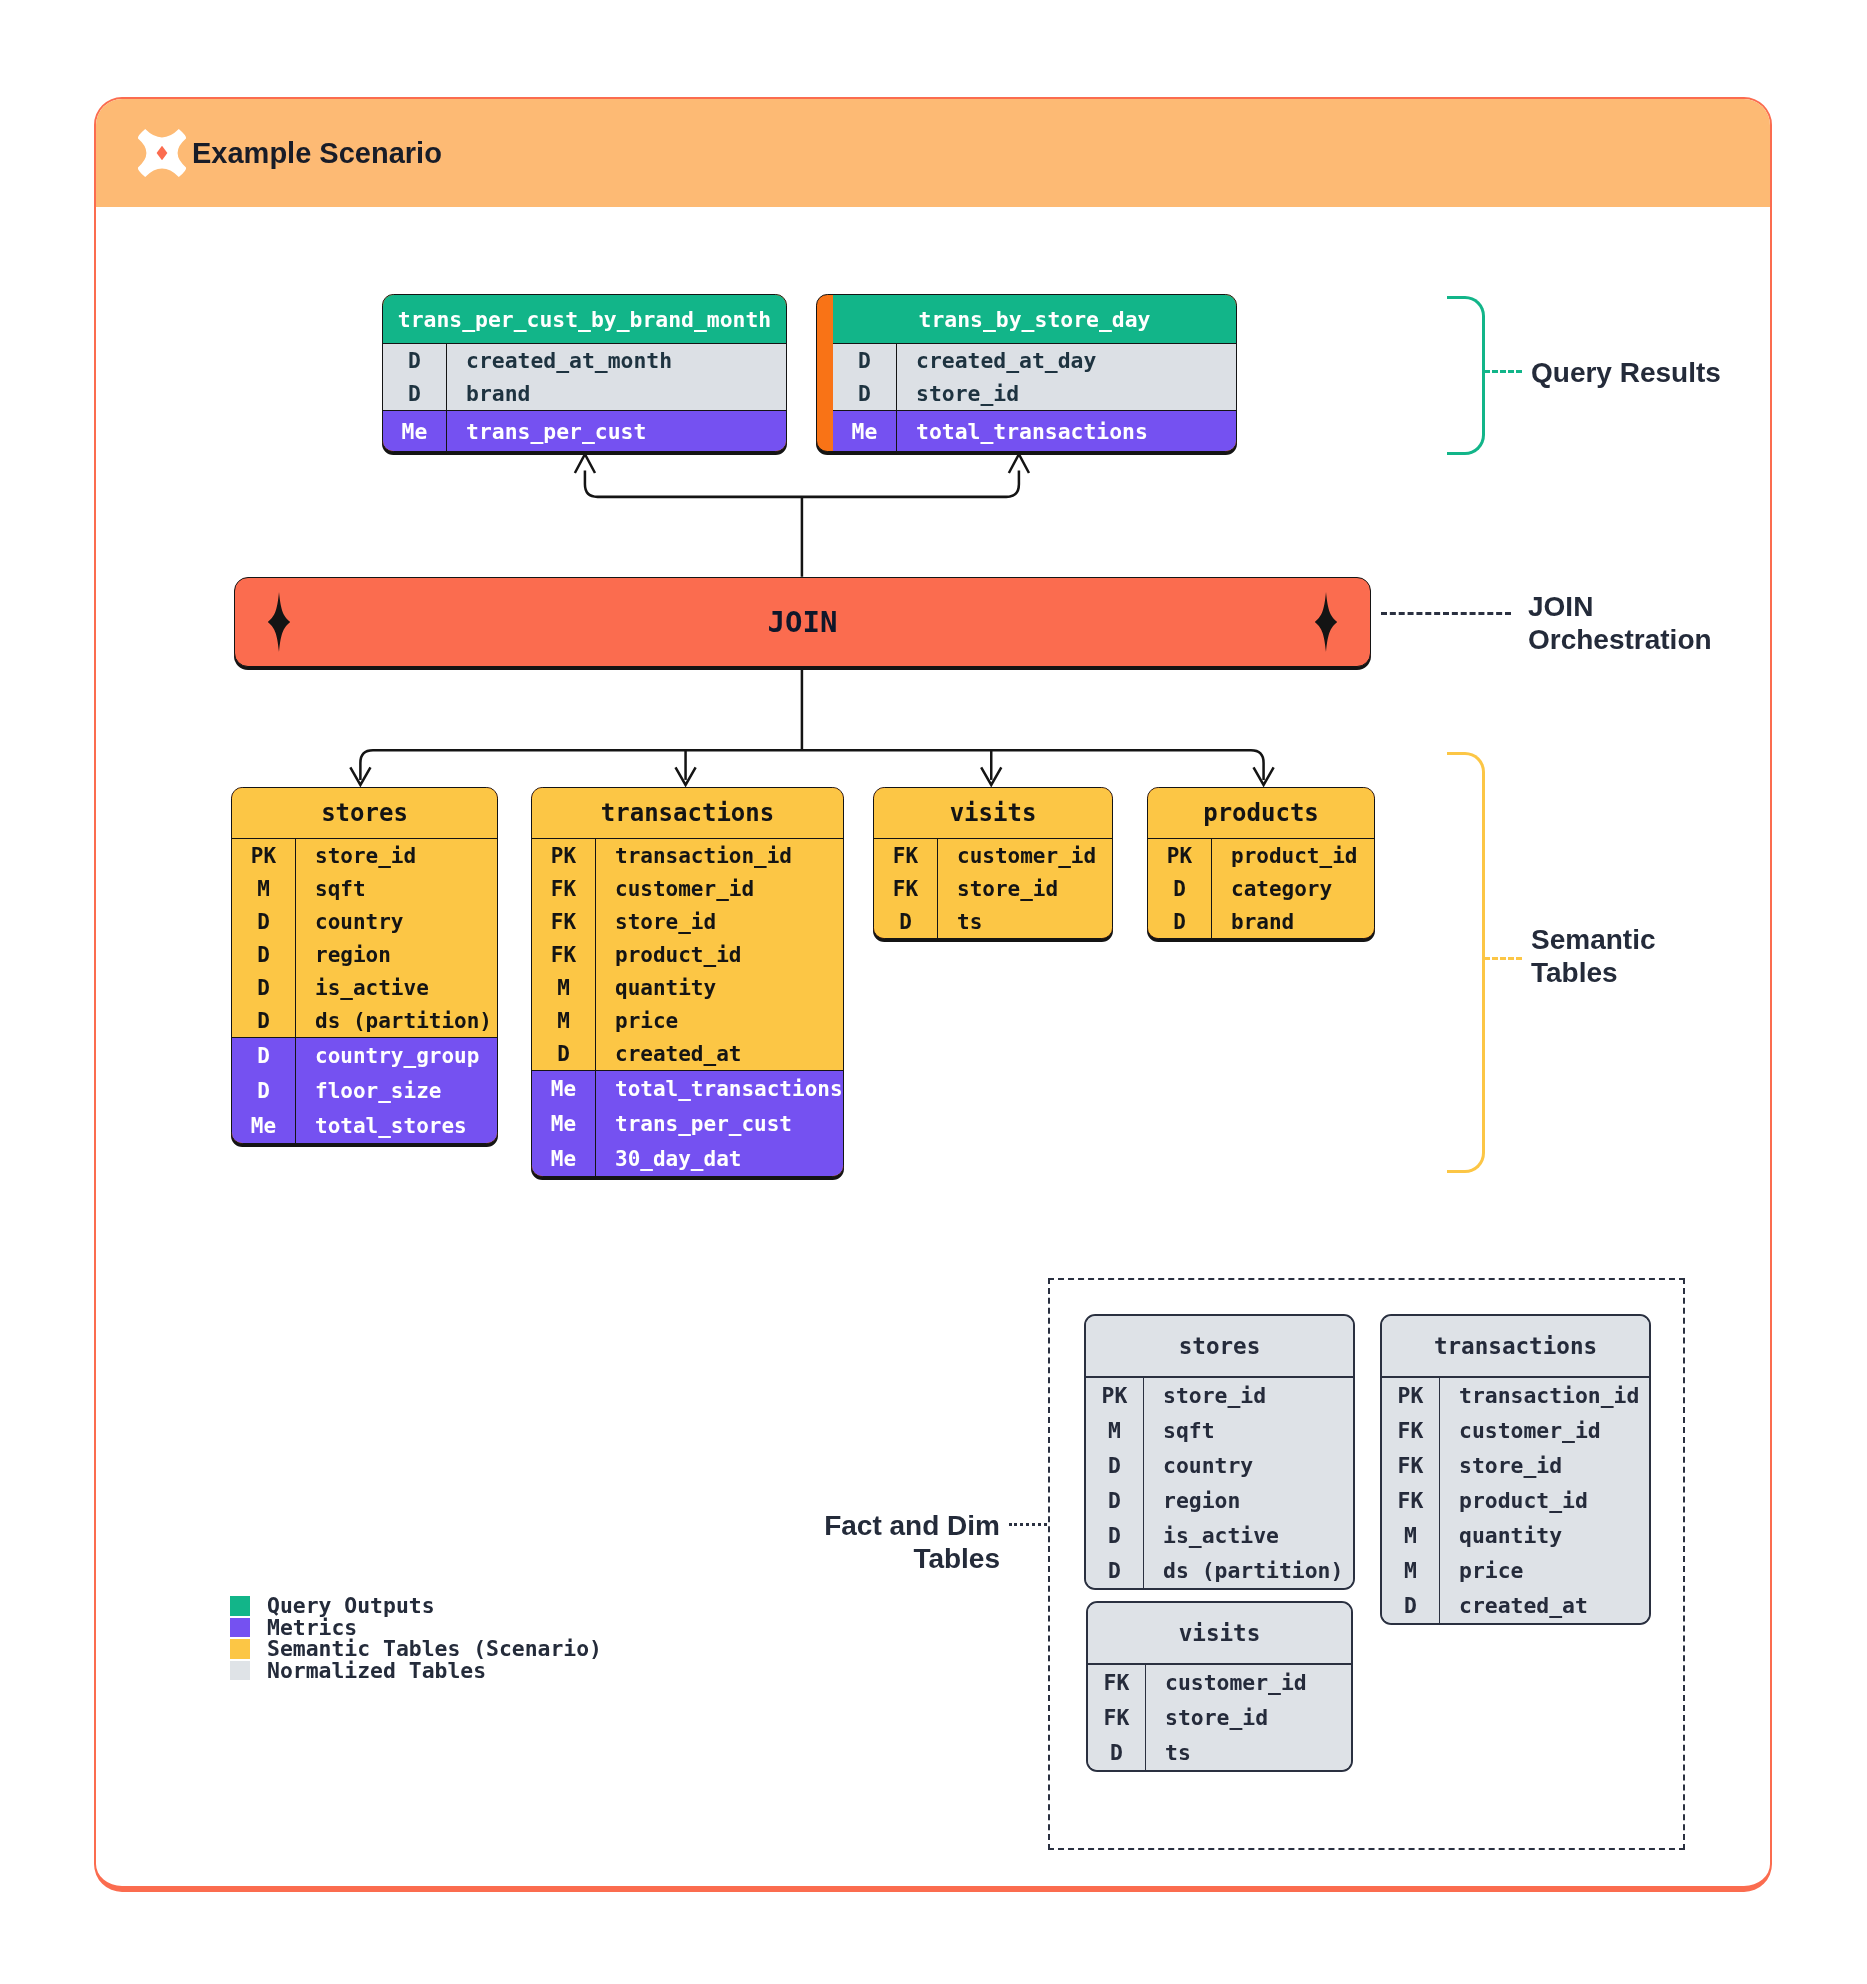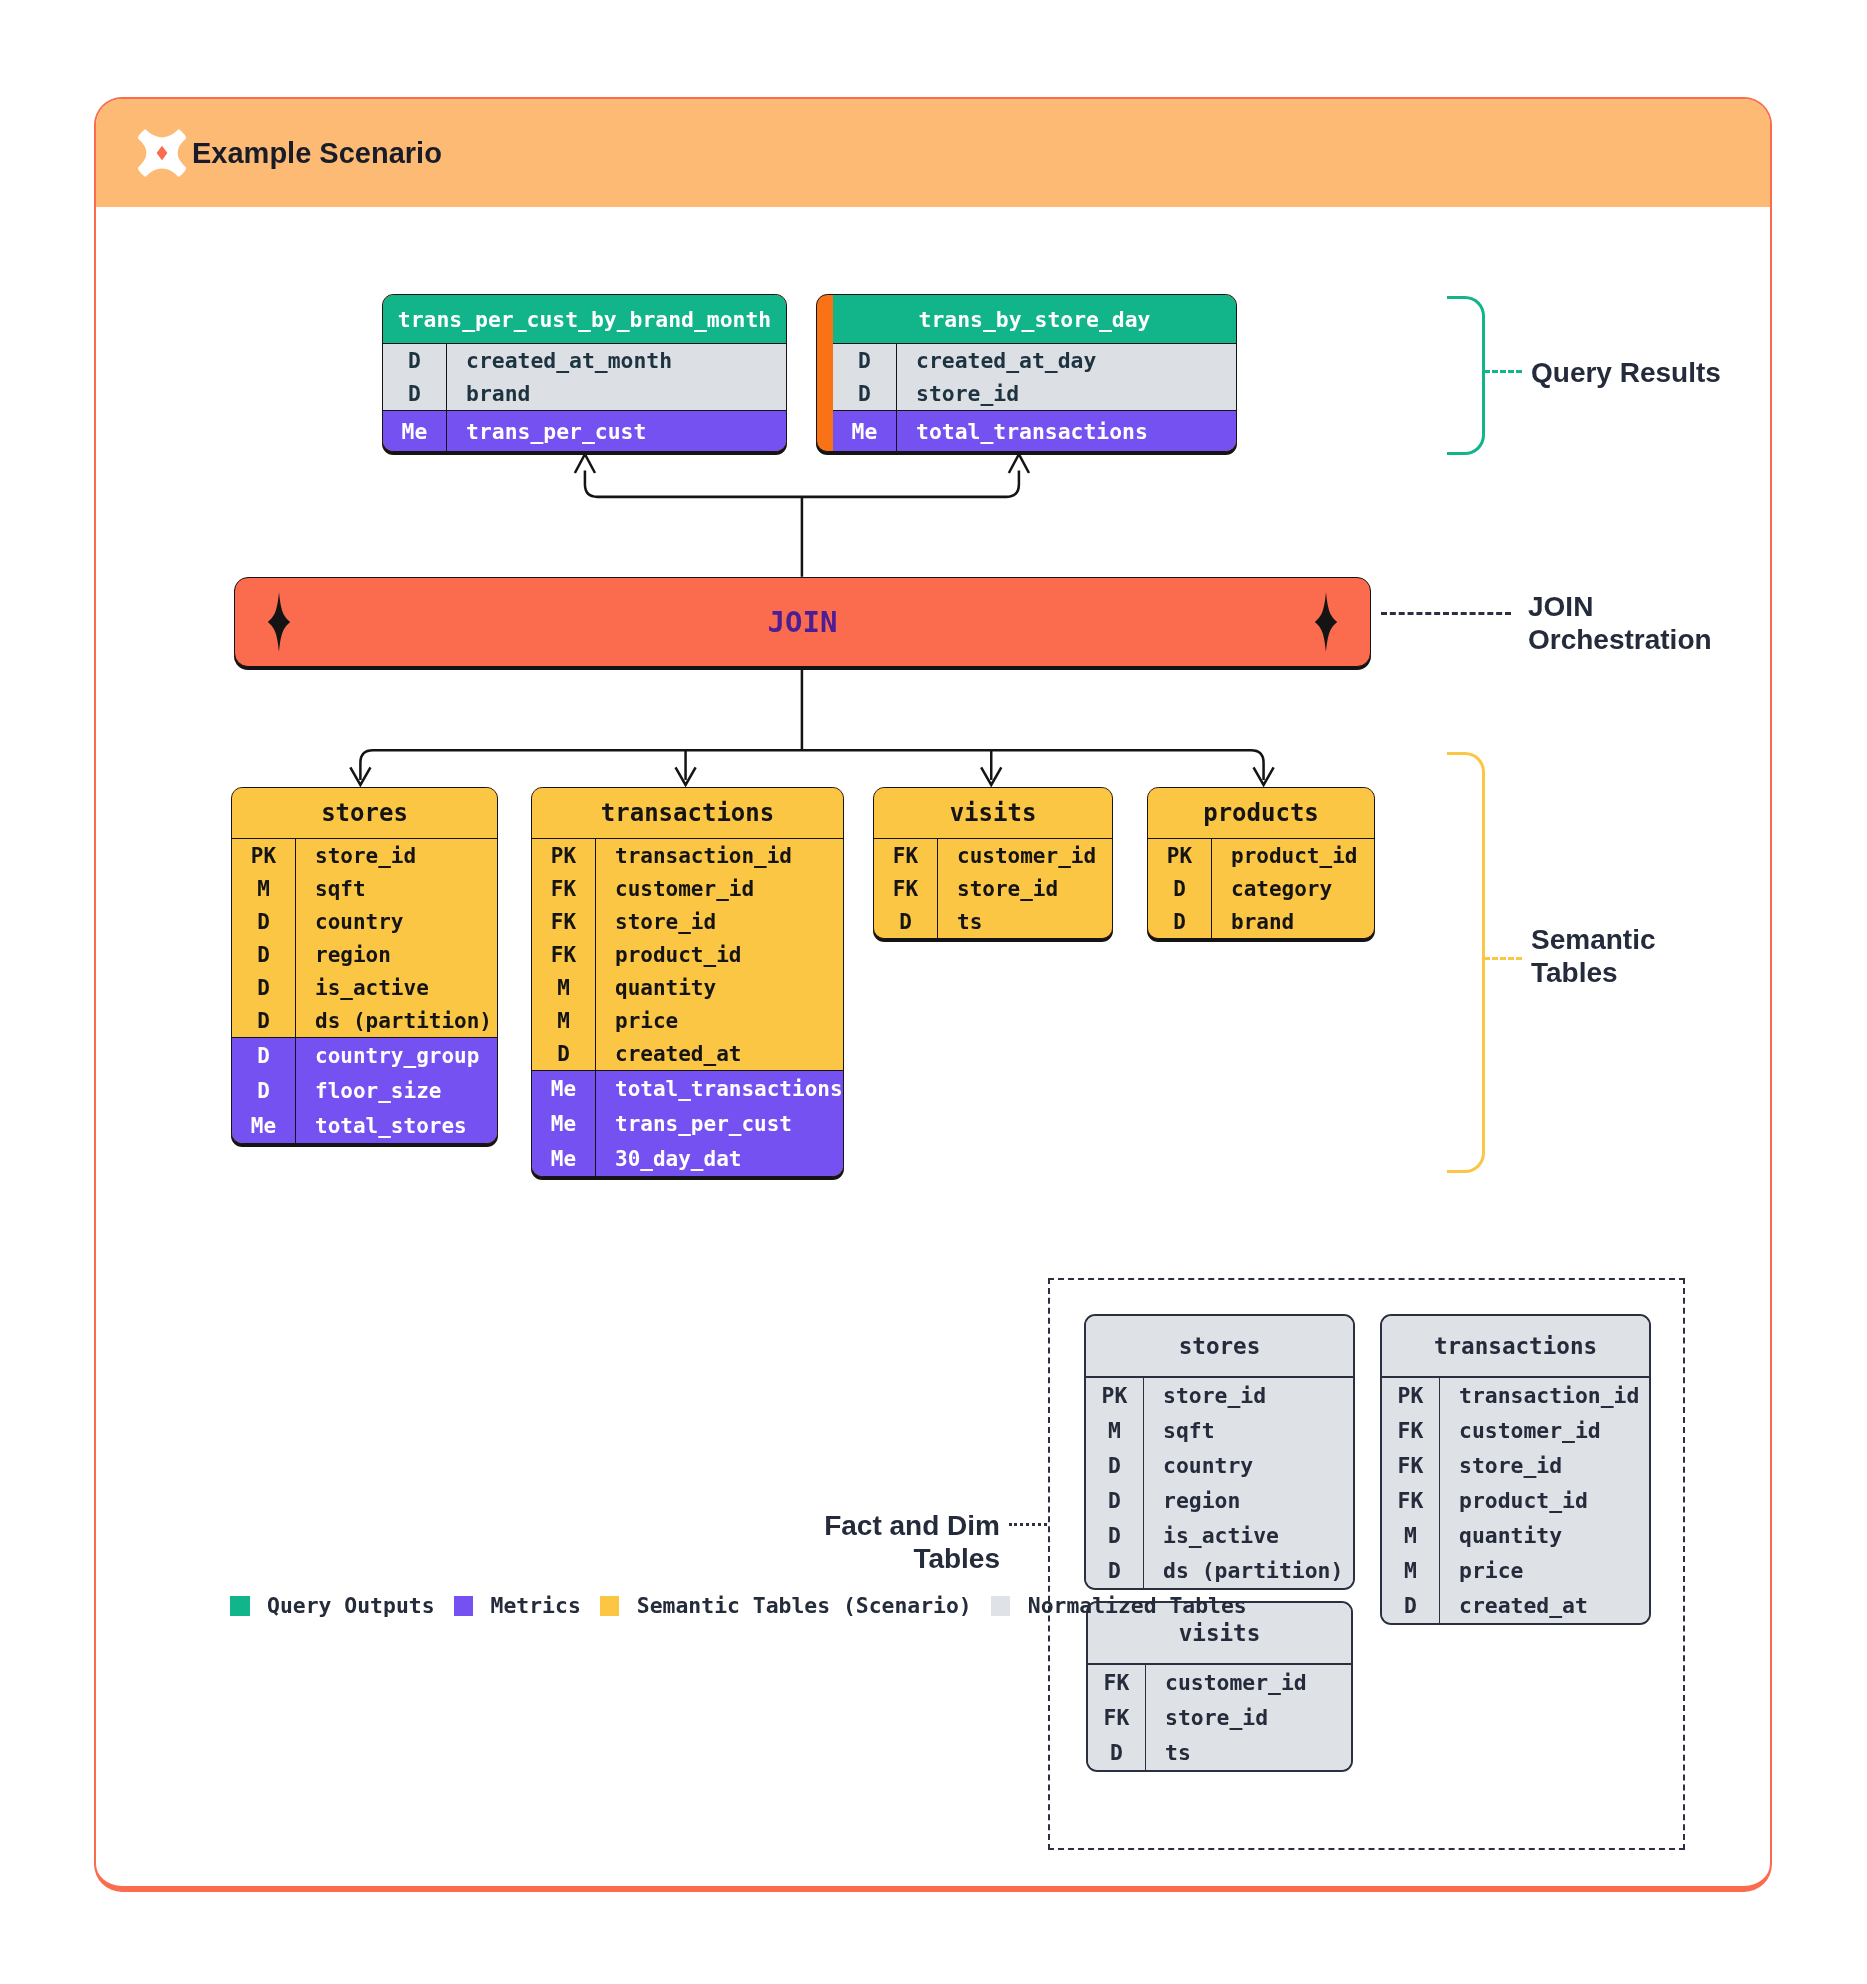"JOIN" .join-bar { color: #4c1d95 -> #0f172a }
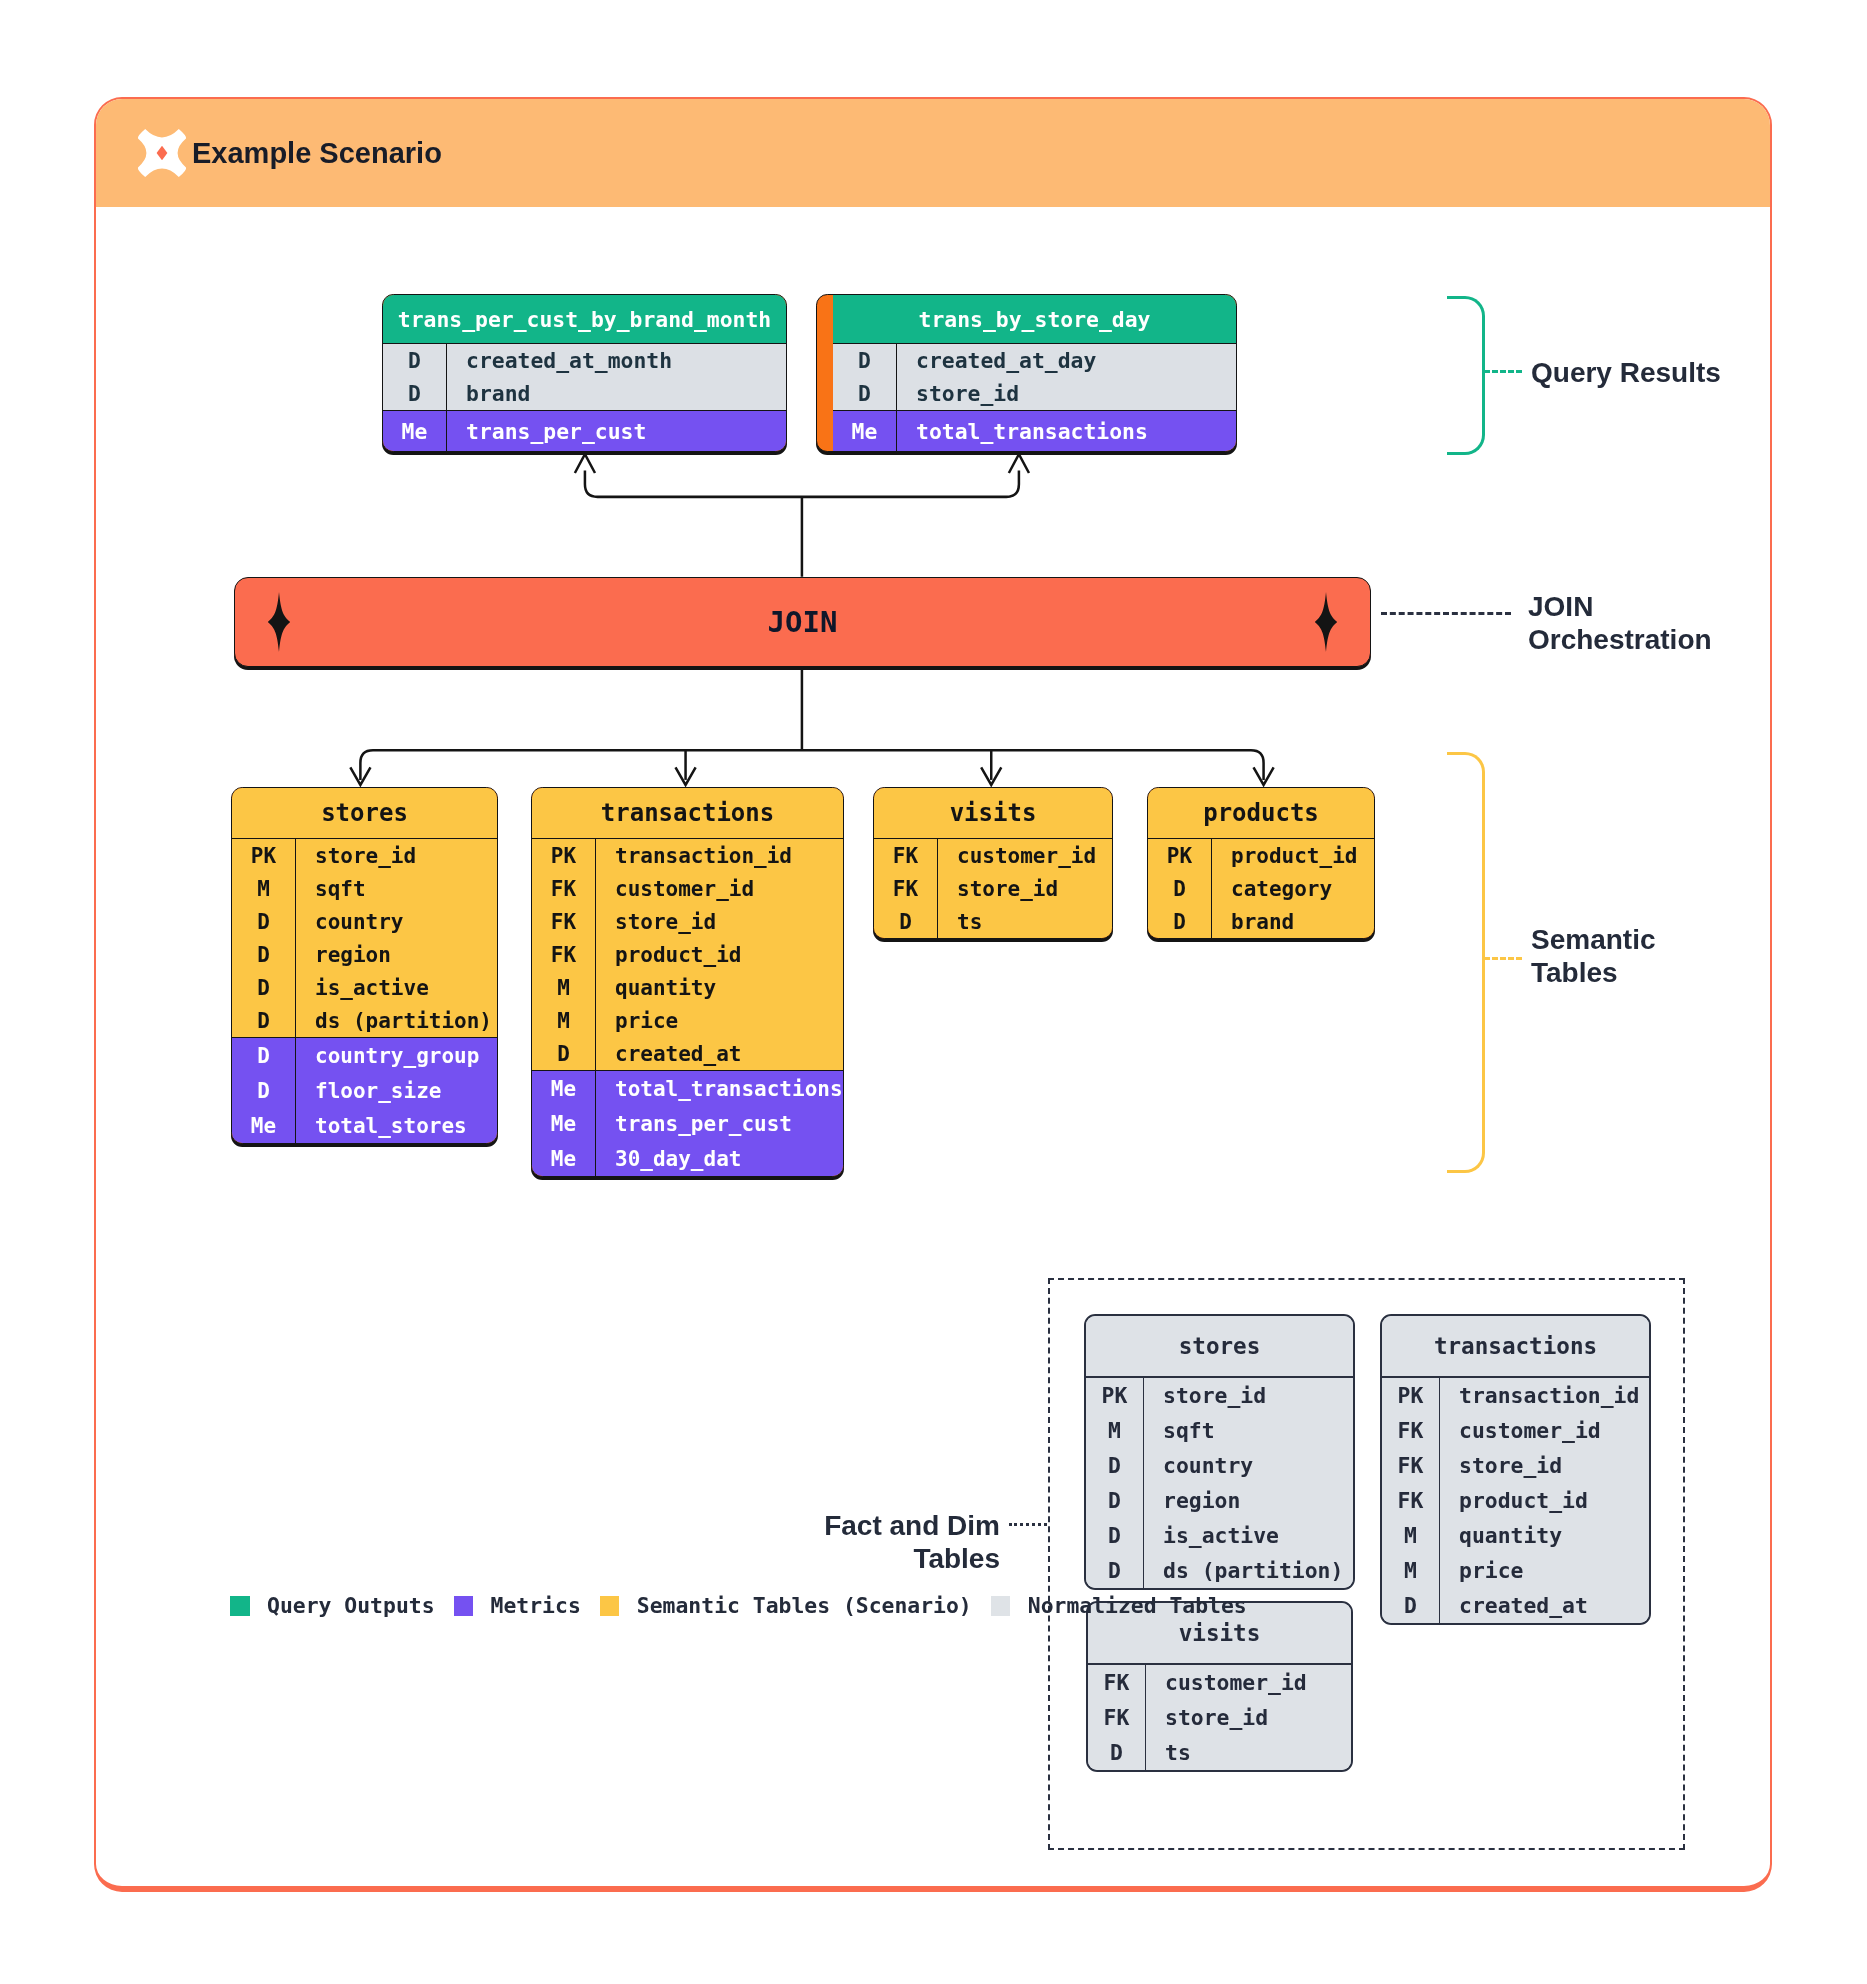"Query Outputs" .legend { flex-direction: row -> column; gap: 19px -> 2px }
